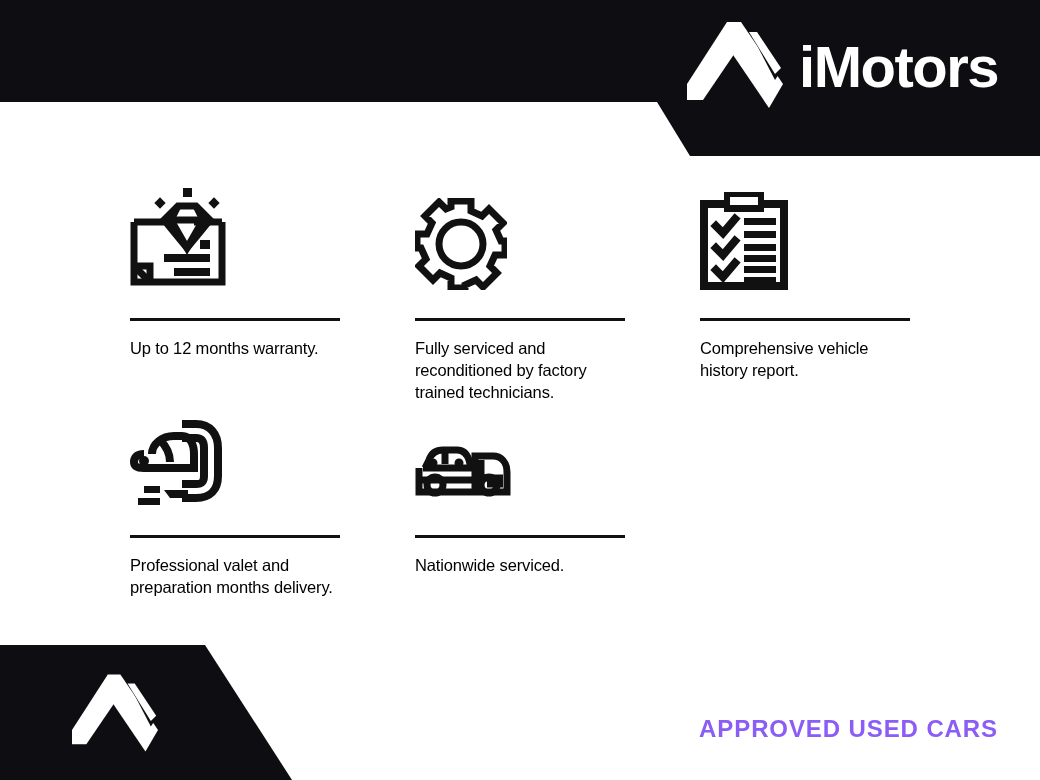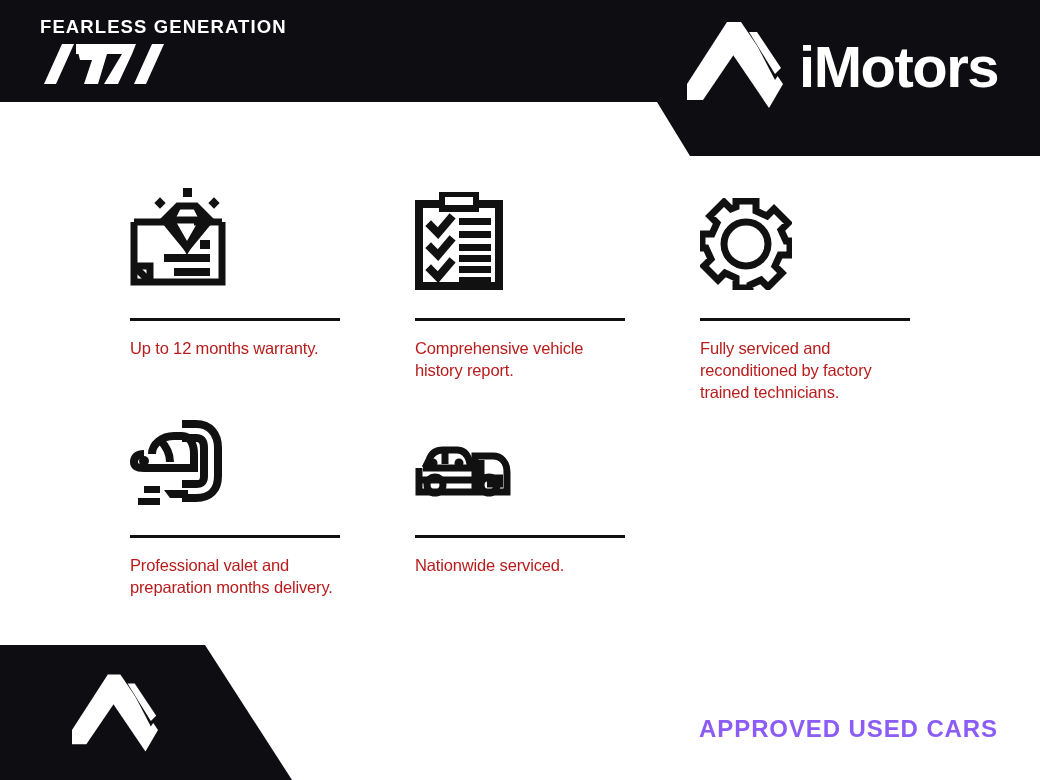"FEARLESS GENERATION" div.tagline-block { html: <div> <div>FEARLESS GENERATION</div> <div> <svg> <polygon></polygon> <path></path> <rect></rect> <polygon></polygon> <polygon></polygon> </svg> </div> </div> -> none }
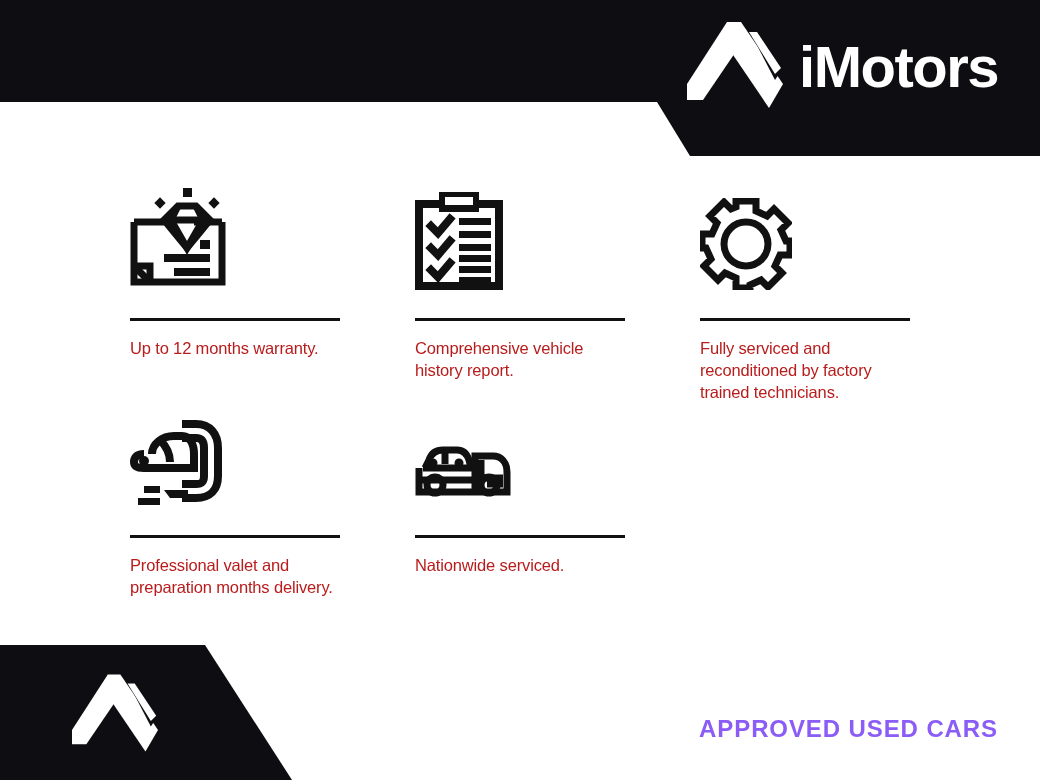"Up to 12 months warranty." .feature-text { color: #b91c1c -> #000000 }
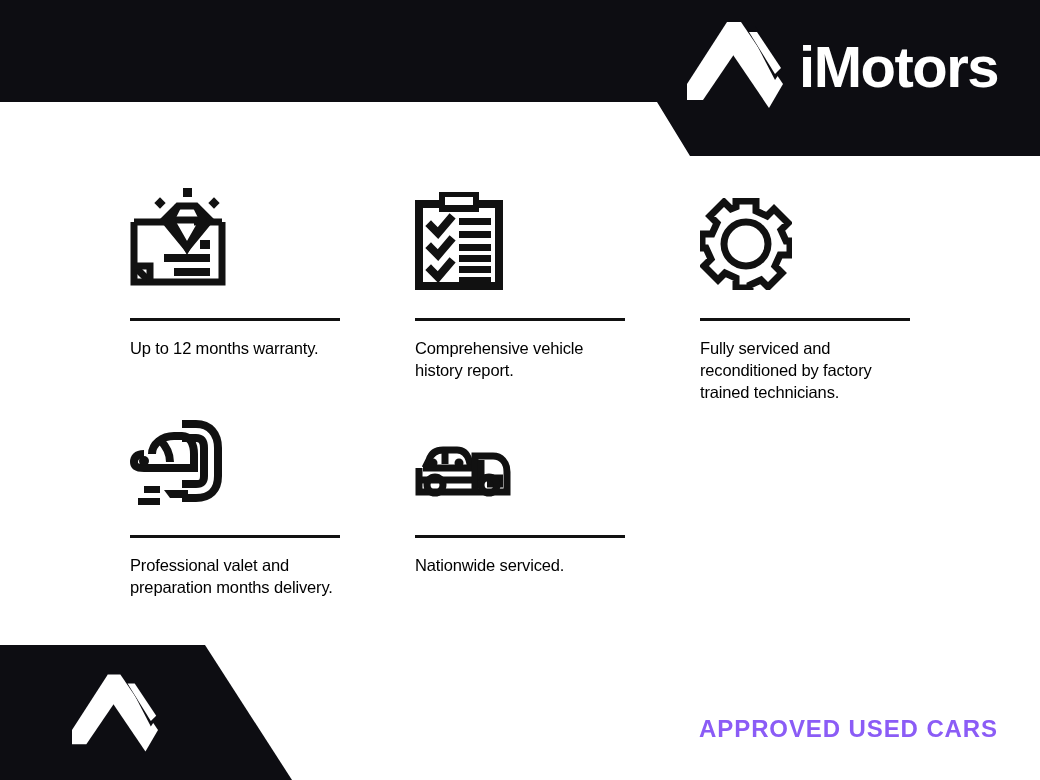"Comprehensive vehicle history report." div.feature { order: before "Fully serviced and reconditioned by" -> after "Fully serviced and reconditioned by" }
